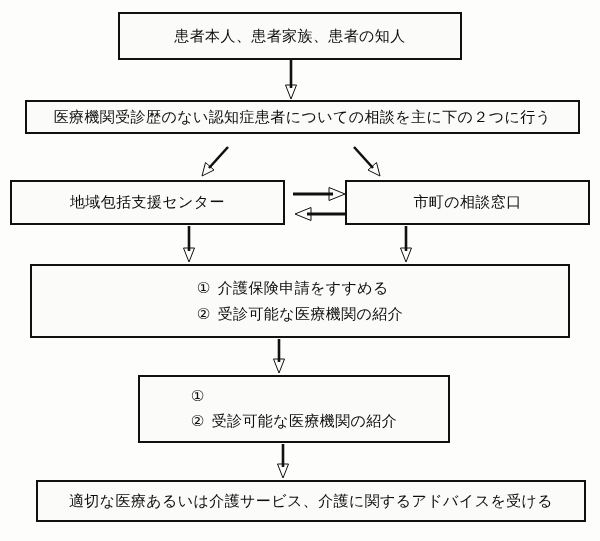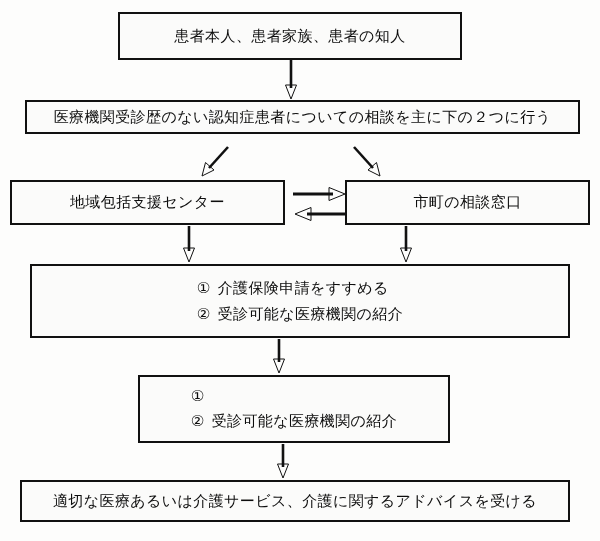"適切な医療あるいは介護サービス、介護に関するアドバイスを受ける" #box-outcome { left: 20px -> 36px }
